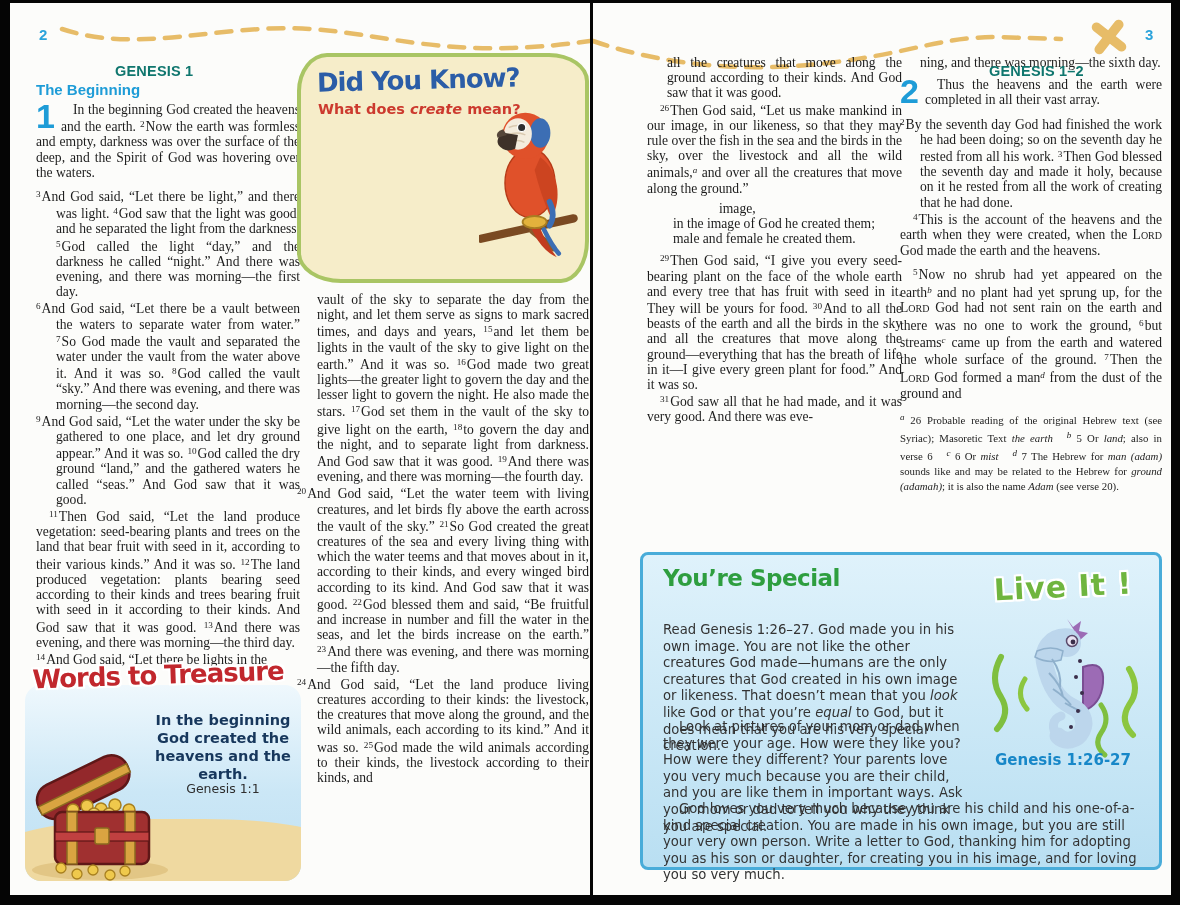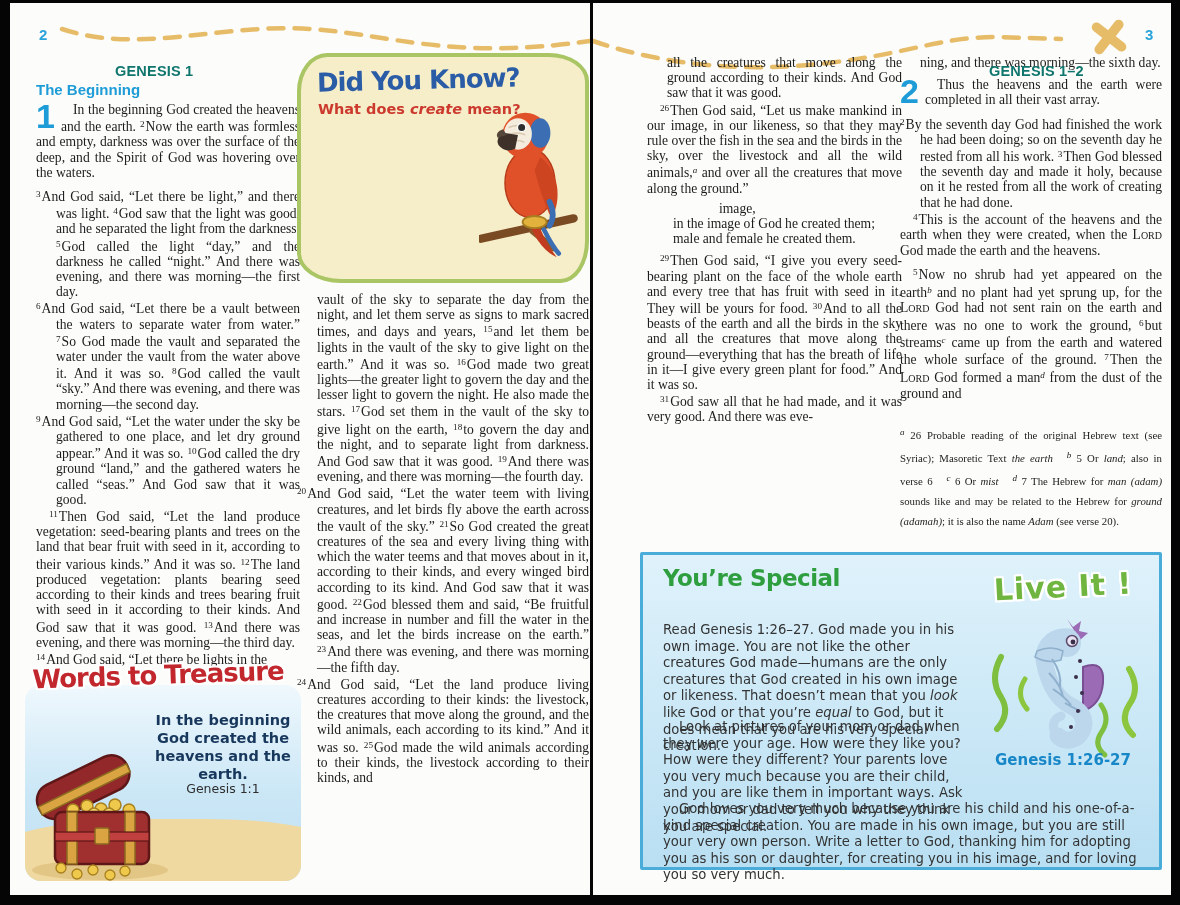"a 26 Probable reading of" .footnotes { line-height: 20px -> 15px; margin-top: 21px -> 9px }
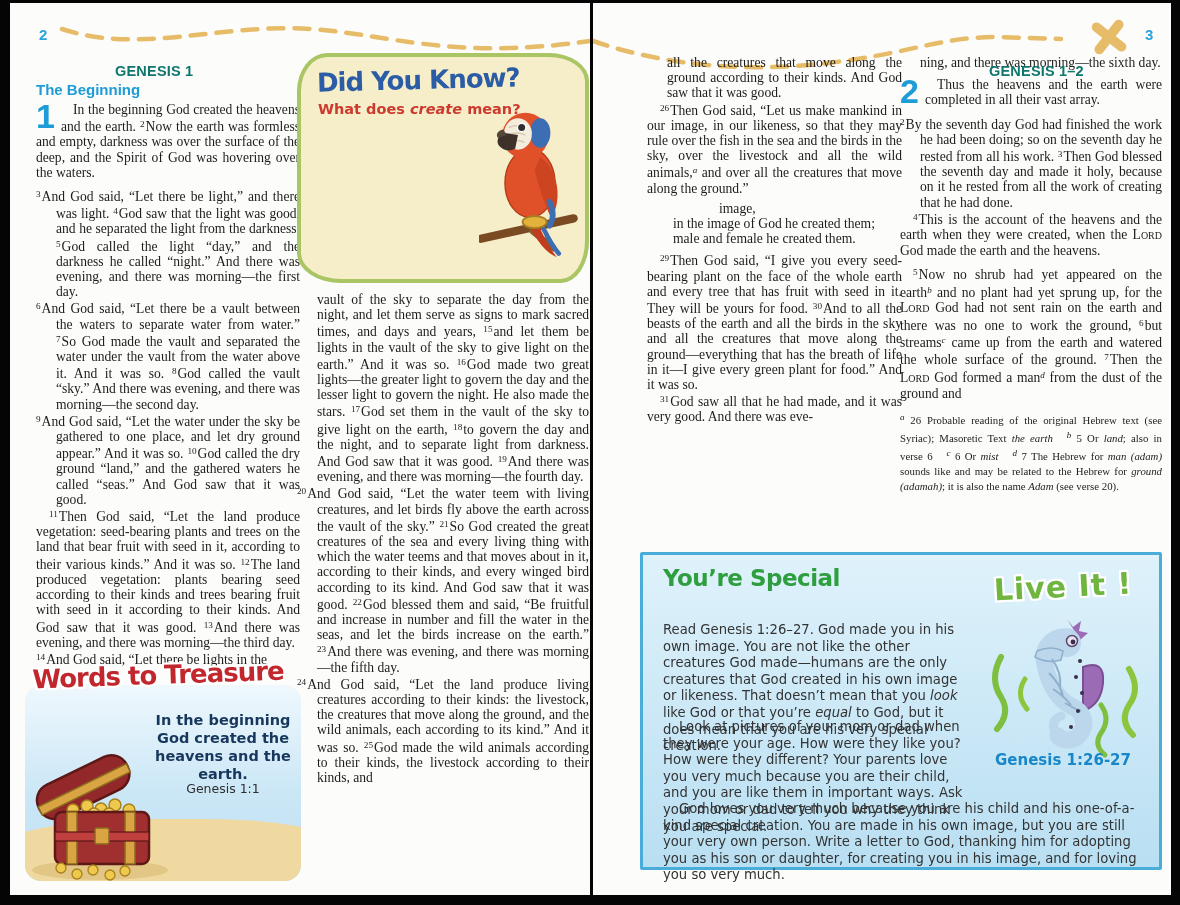"You’re Special" .ys { border-radius: 2px -> 8px }
